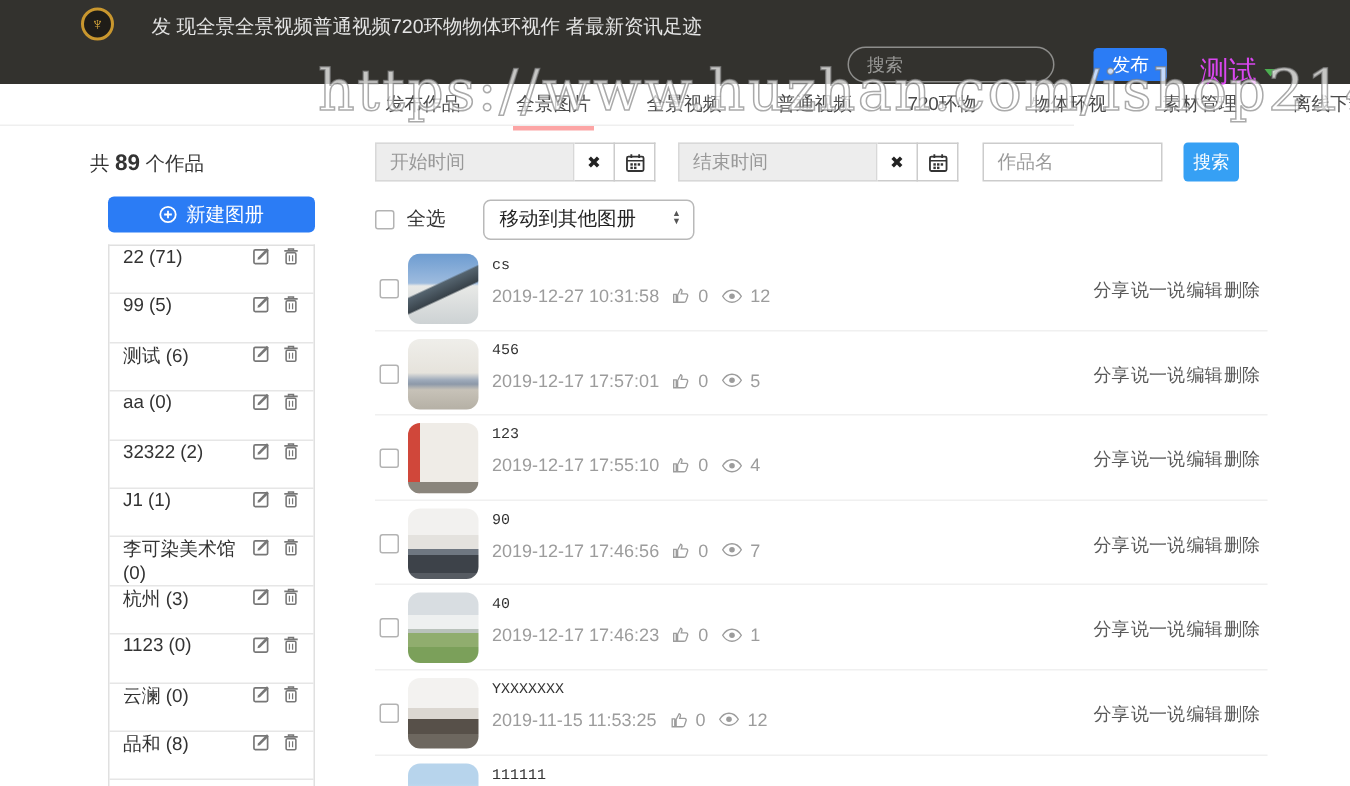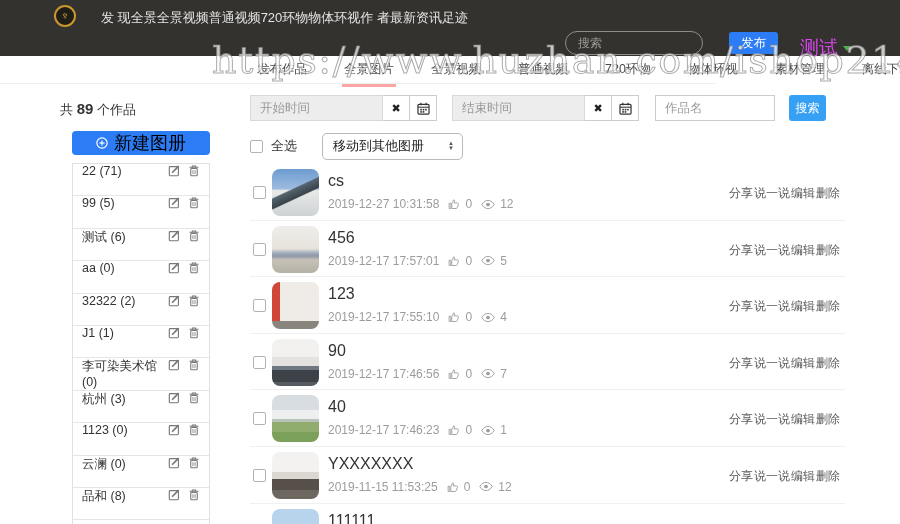"新建图册" .new-album-btn { color: #000000 -> #ffffff; font-size: 18px -> 13px }
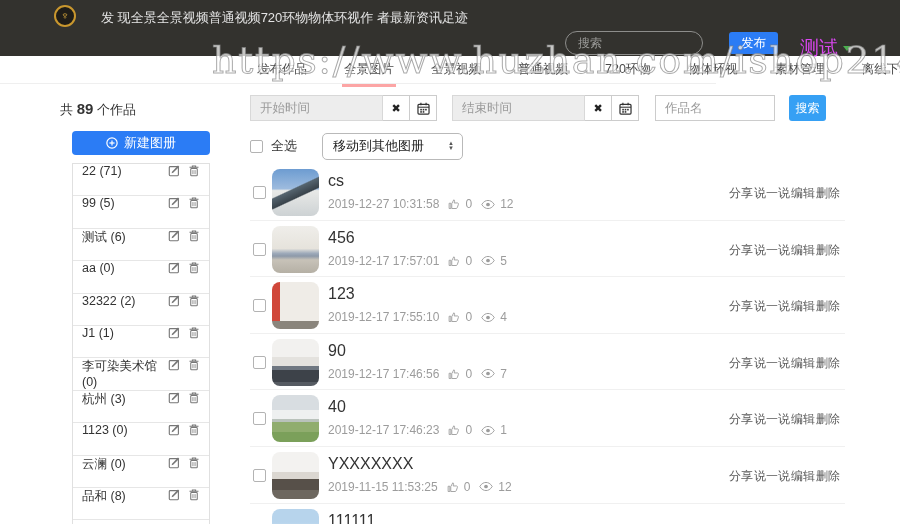"cs" .w-title { font-family: none -> Liberation Mono, monospace; font-size: 16px -> 10px }
